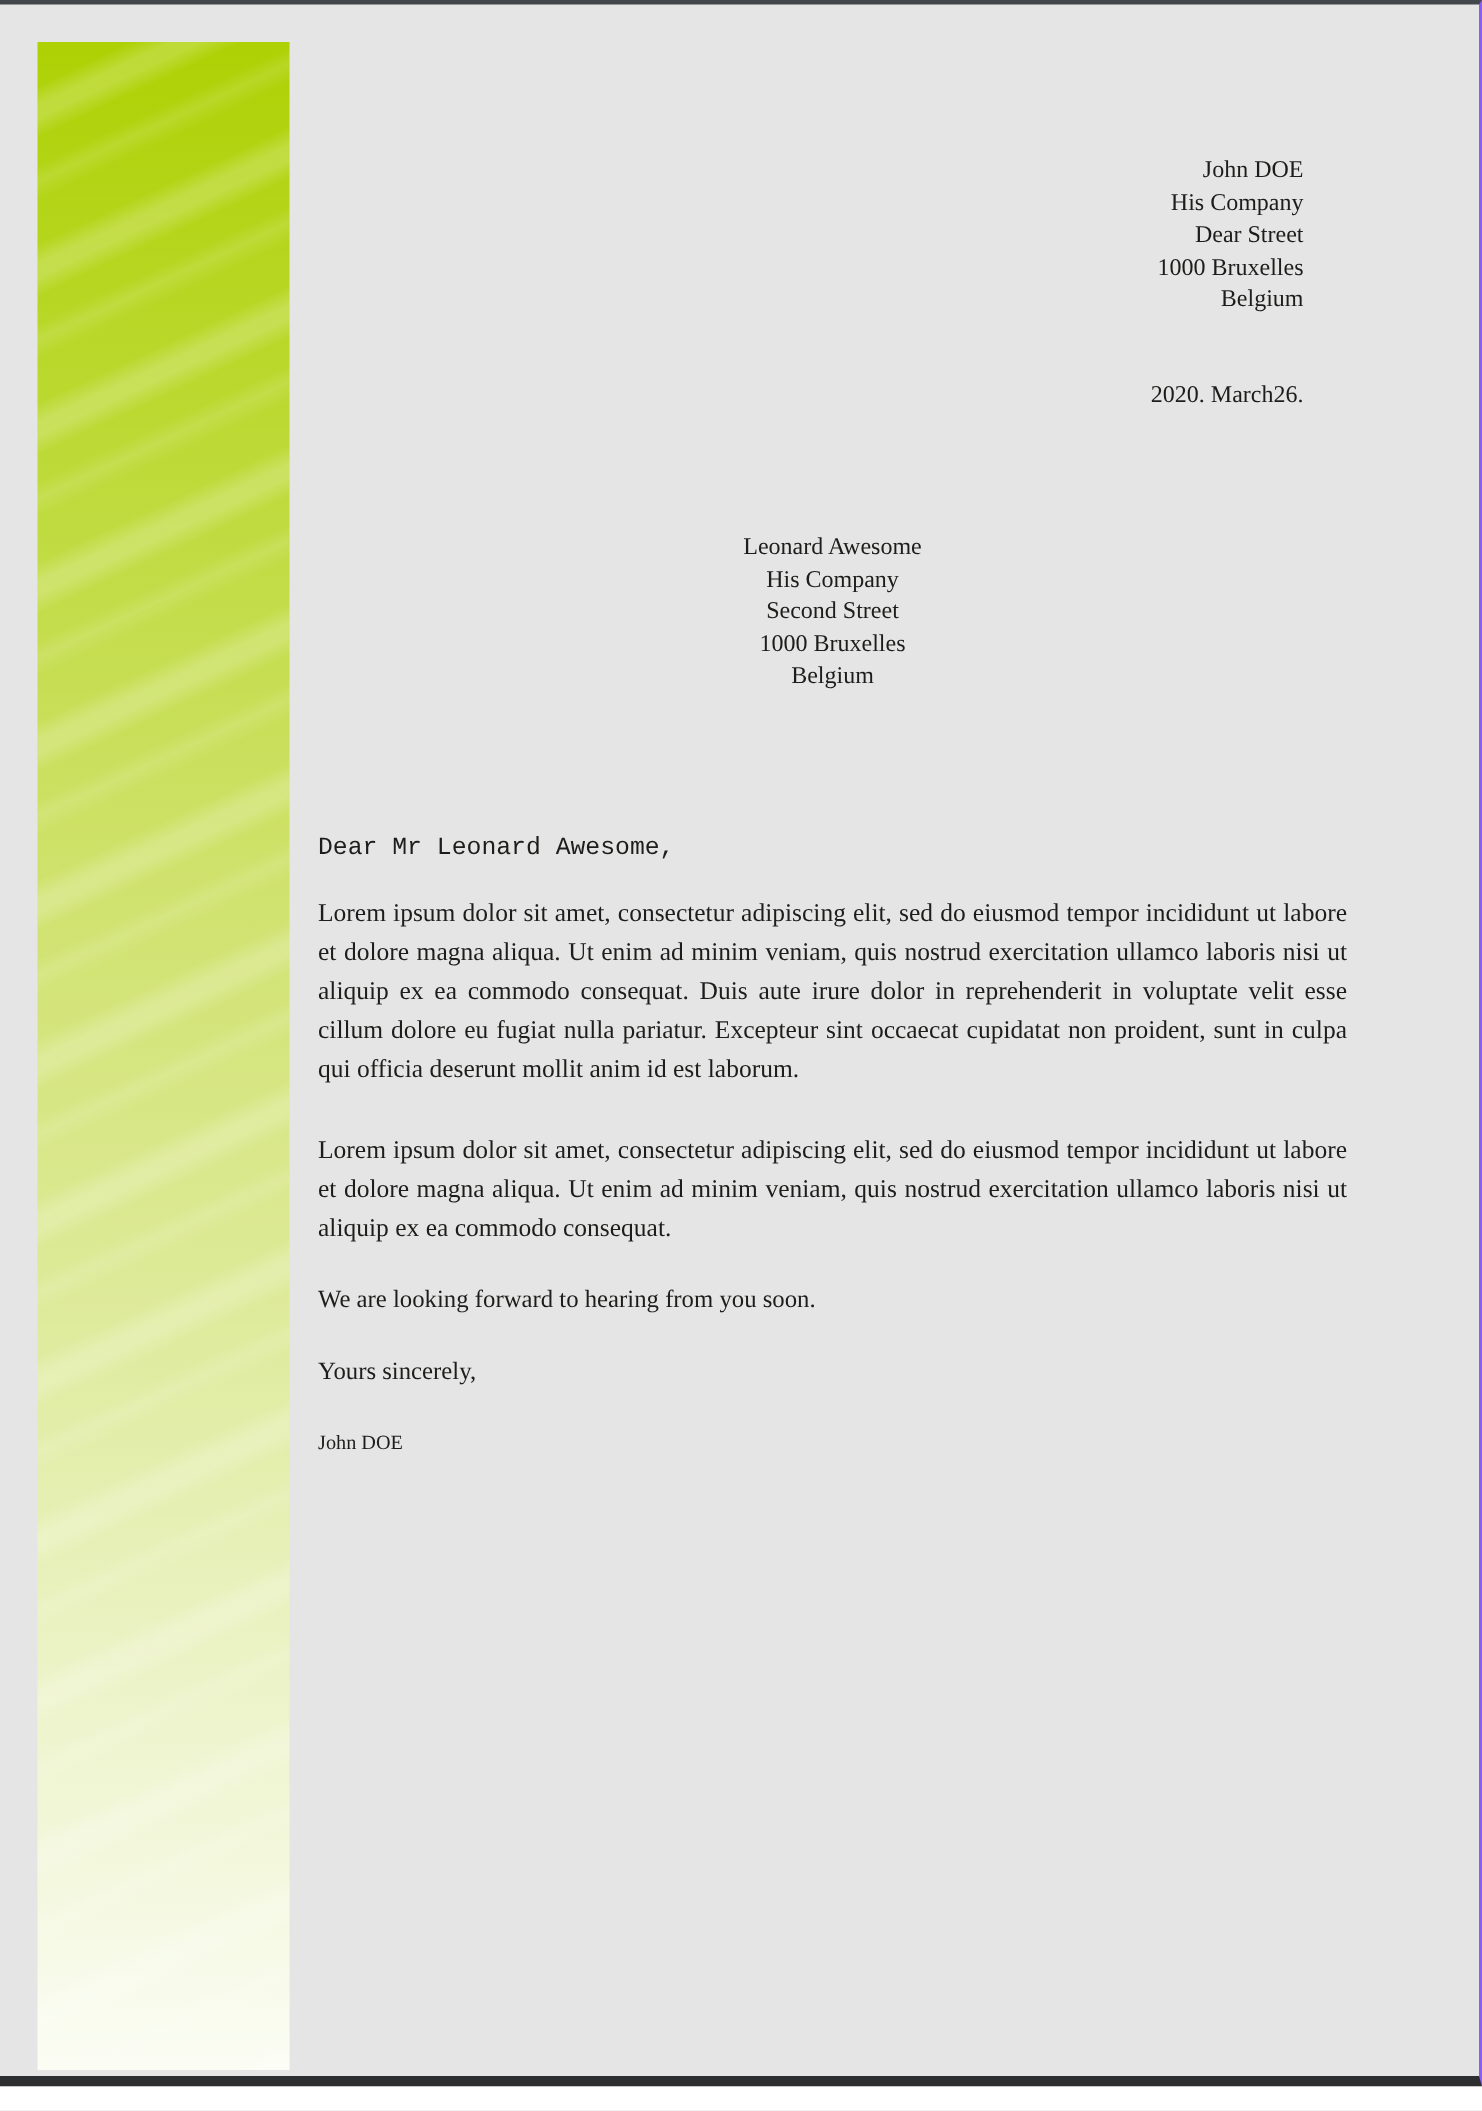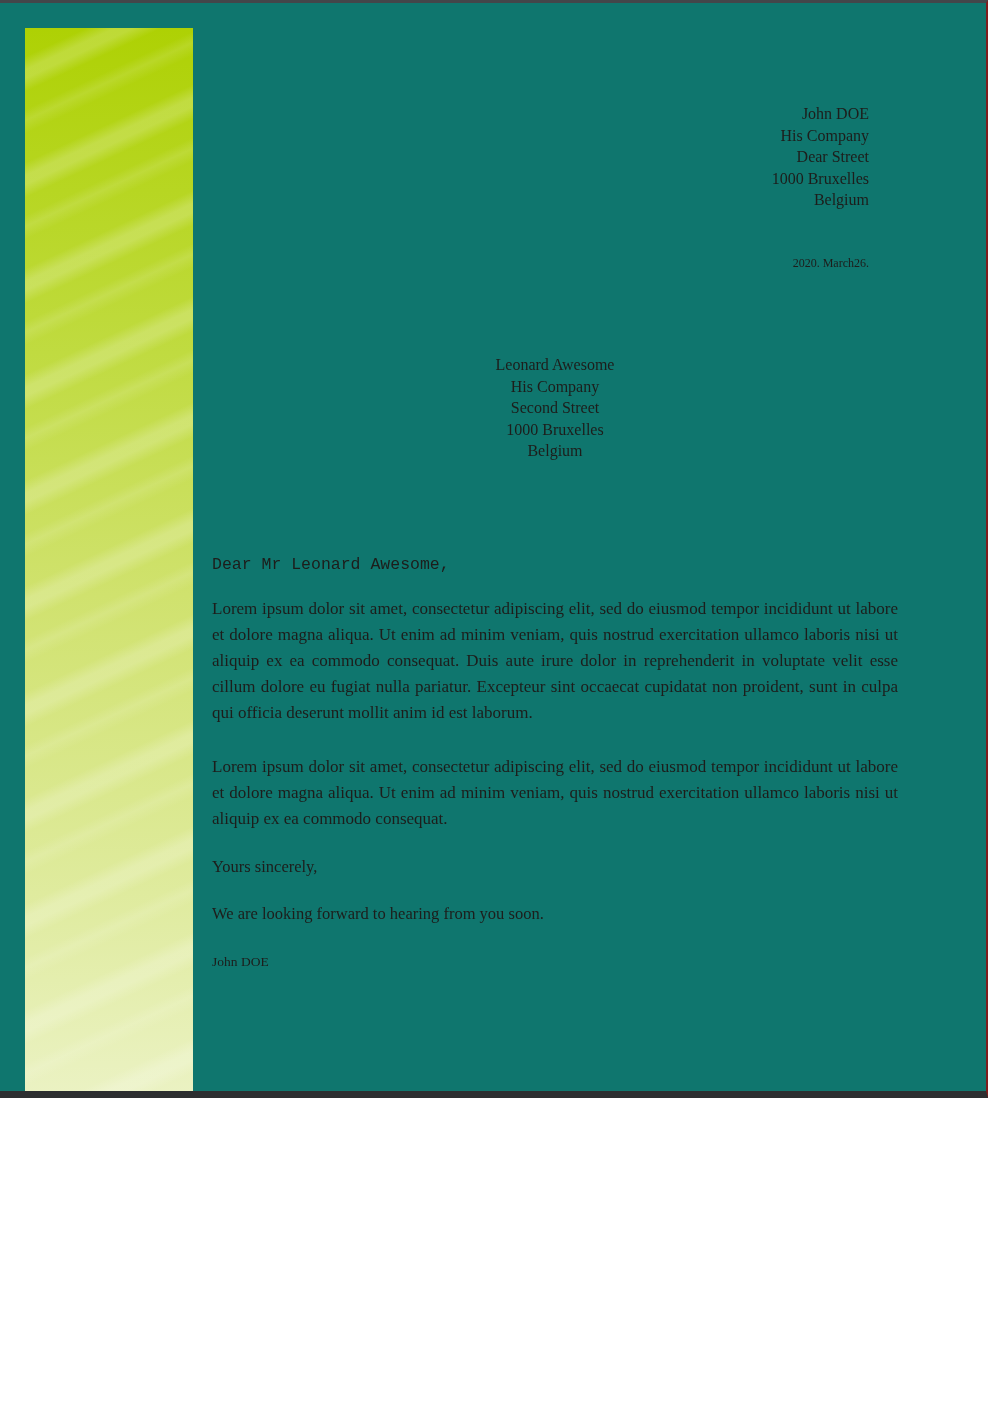"John DOE" .page { background: #0f766e -> #e5e5e5; border-right: 2px solid #7f1d1d -> 2px solid #8b5cf6; height: 1098px -> 1391px }
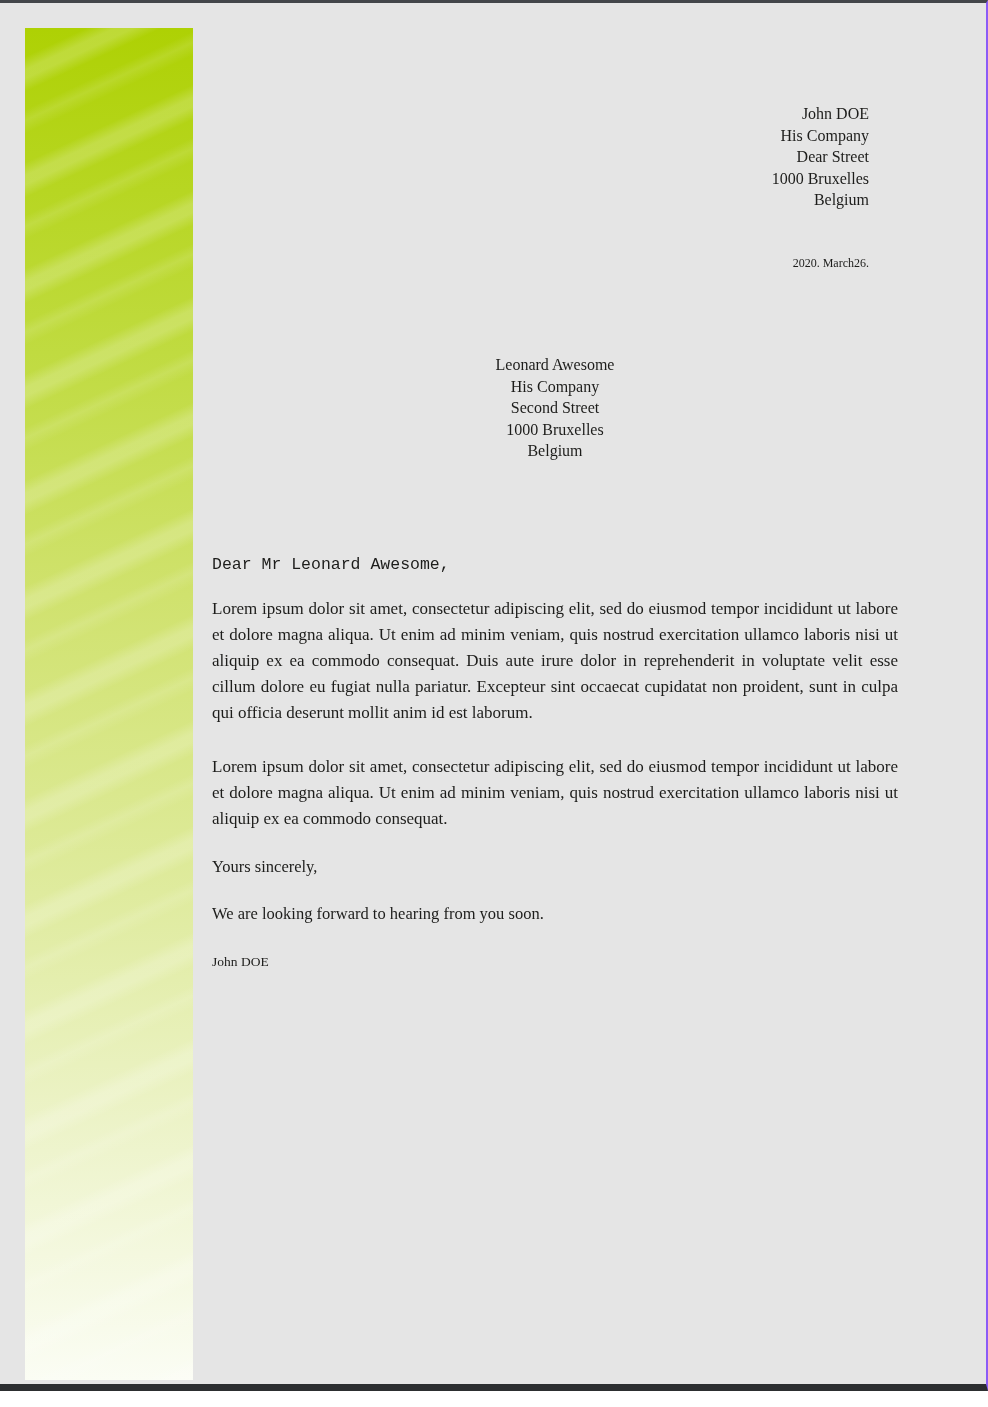"2020. March26." .date-line { font-size: 12px -> 16px }
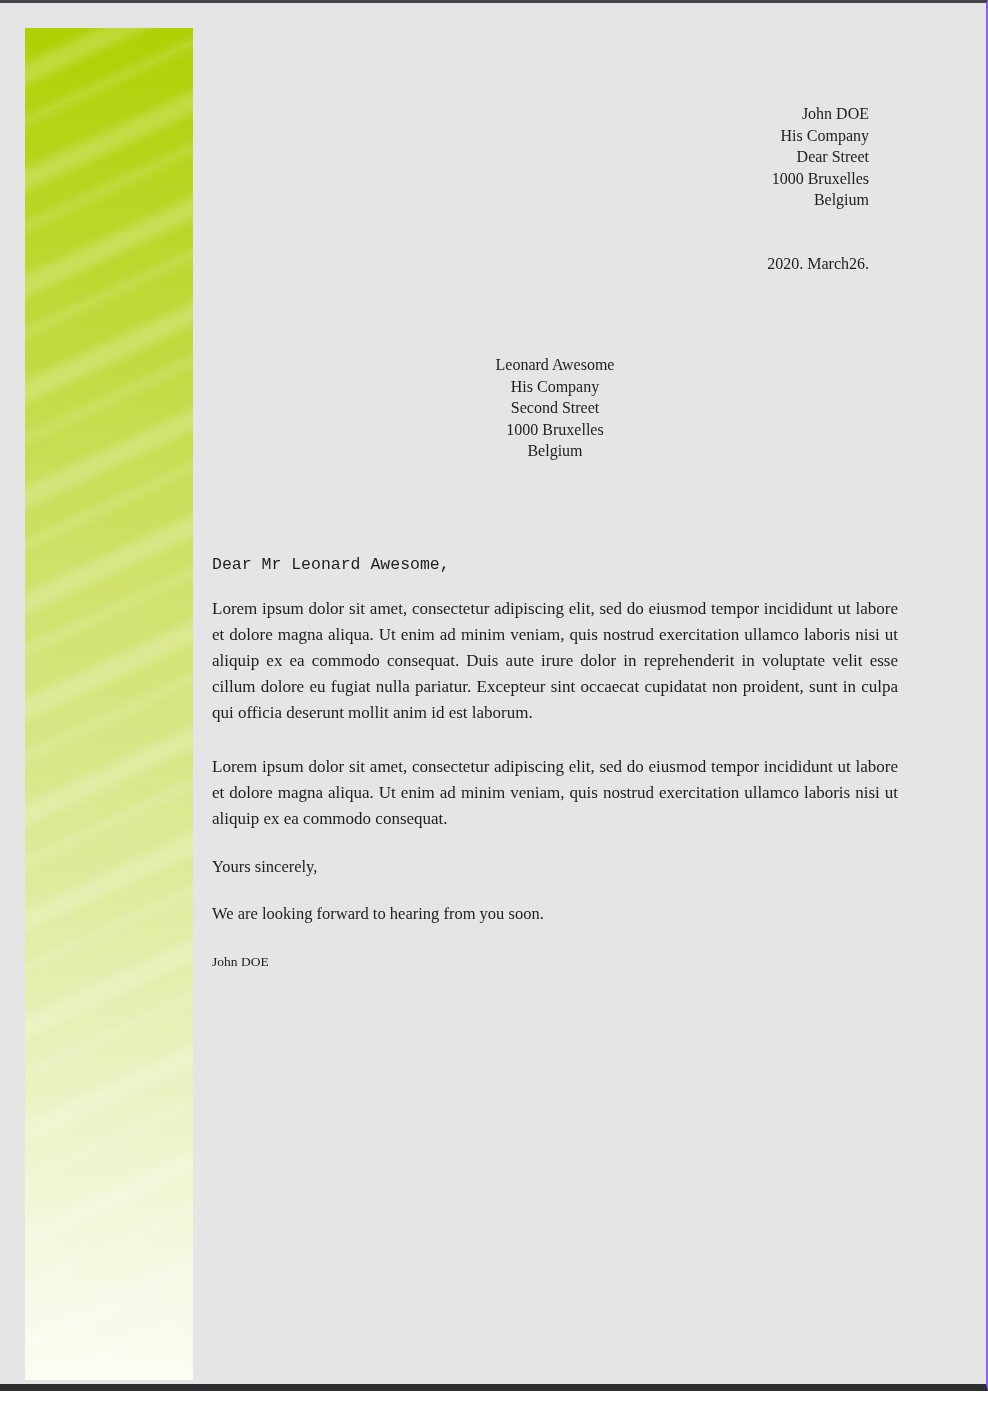"Yours sincerely," p.closing-line { order: before "We are looking forward to" -> after "We are looking forward to" }
